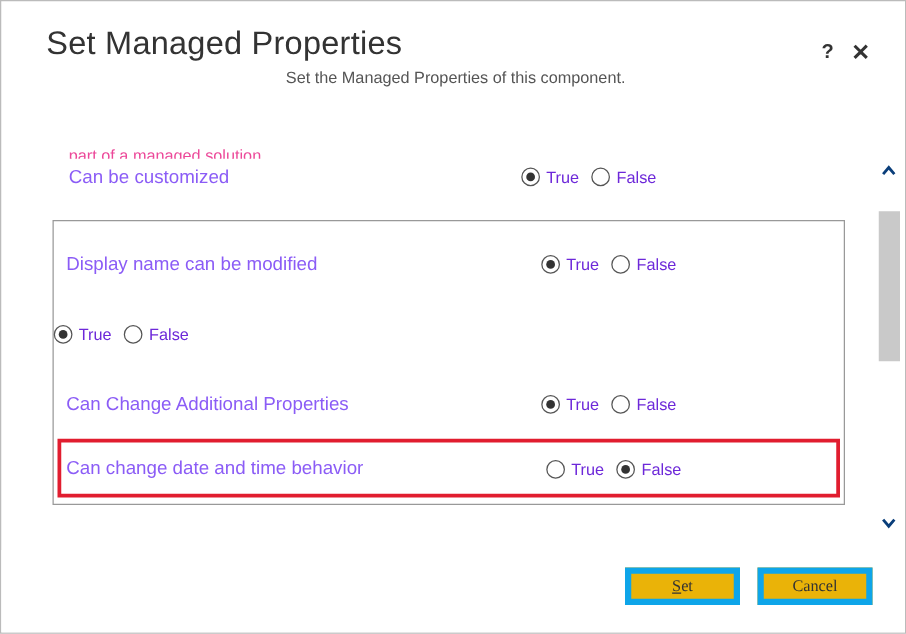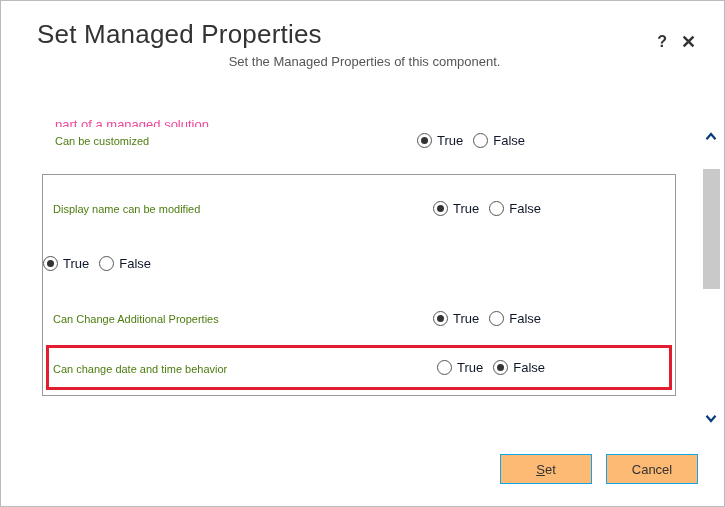"Can be customized" .row .label { color: #4d7c0f -> #8b5cf6; font-size: 11px -> 15px }
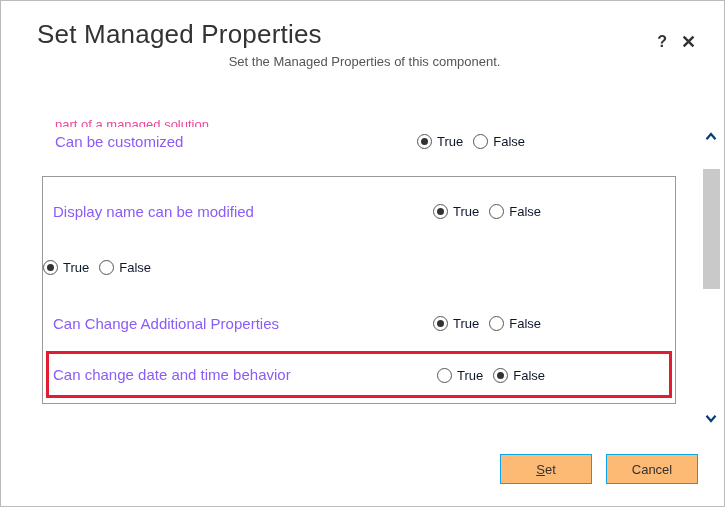"True" .radio .rlabel { color: #0f172a -> #6d28d9 }
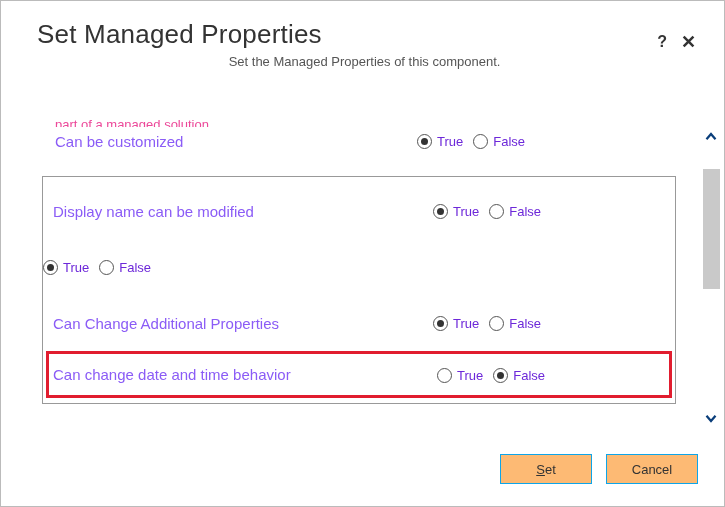"Set" .btn { background: #fdba74 -> #eab308; border: 1px solid #0ea5e9 -> 5px solid #0ea5e9; font-family: none -> Liberation Serif, serif }
